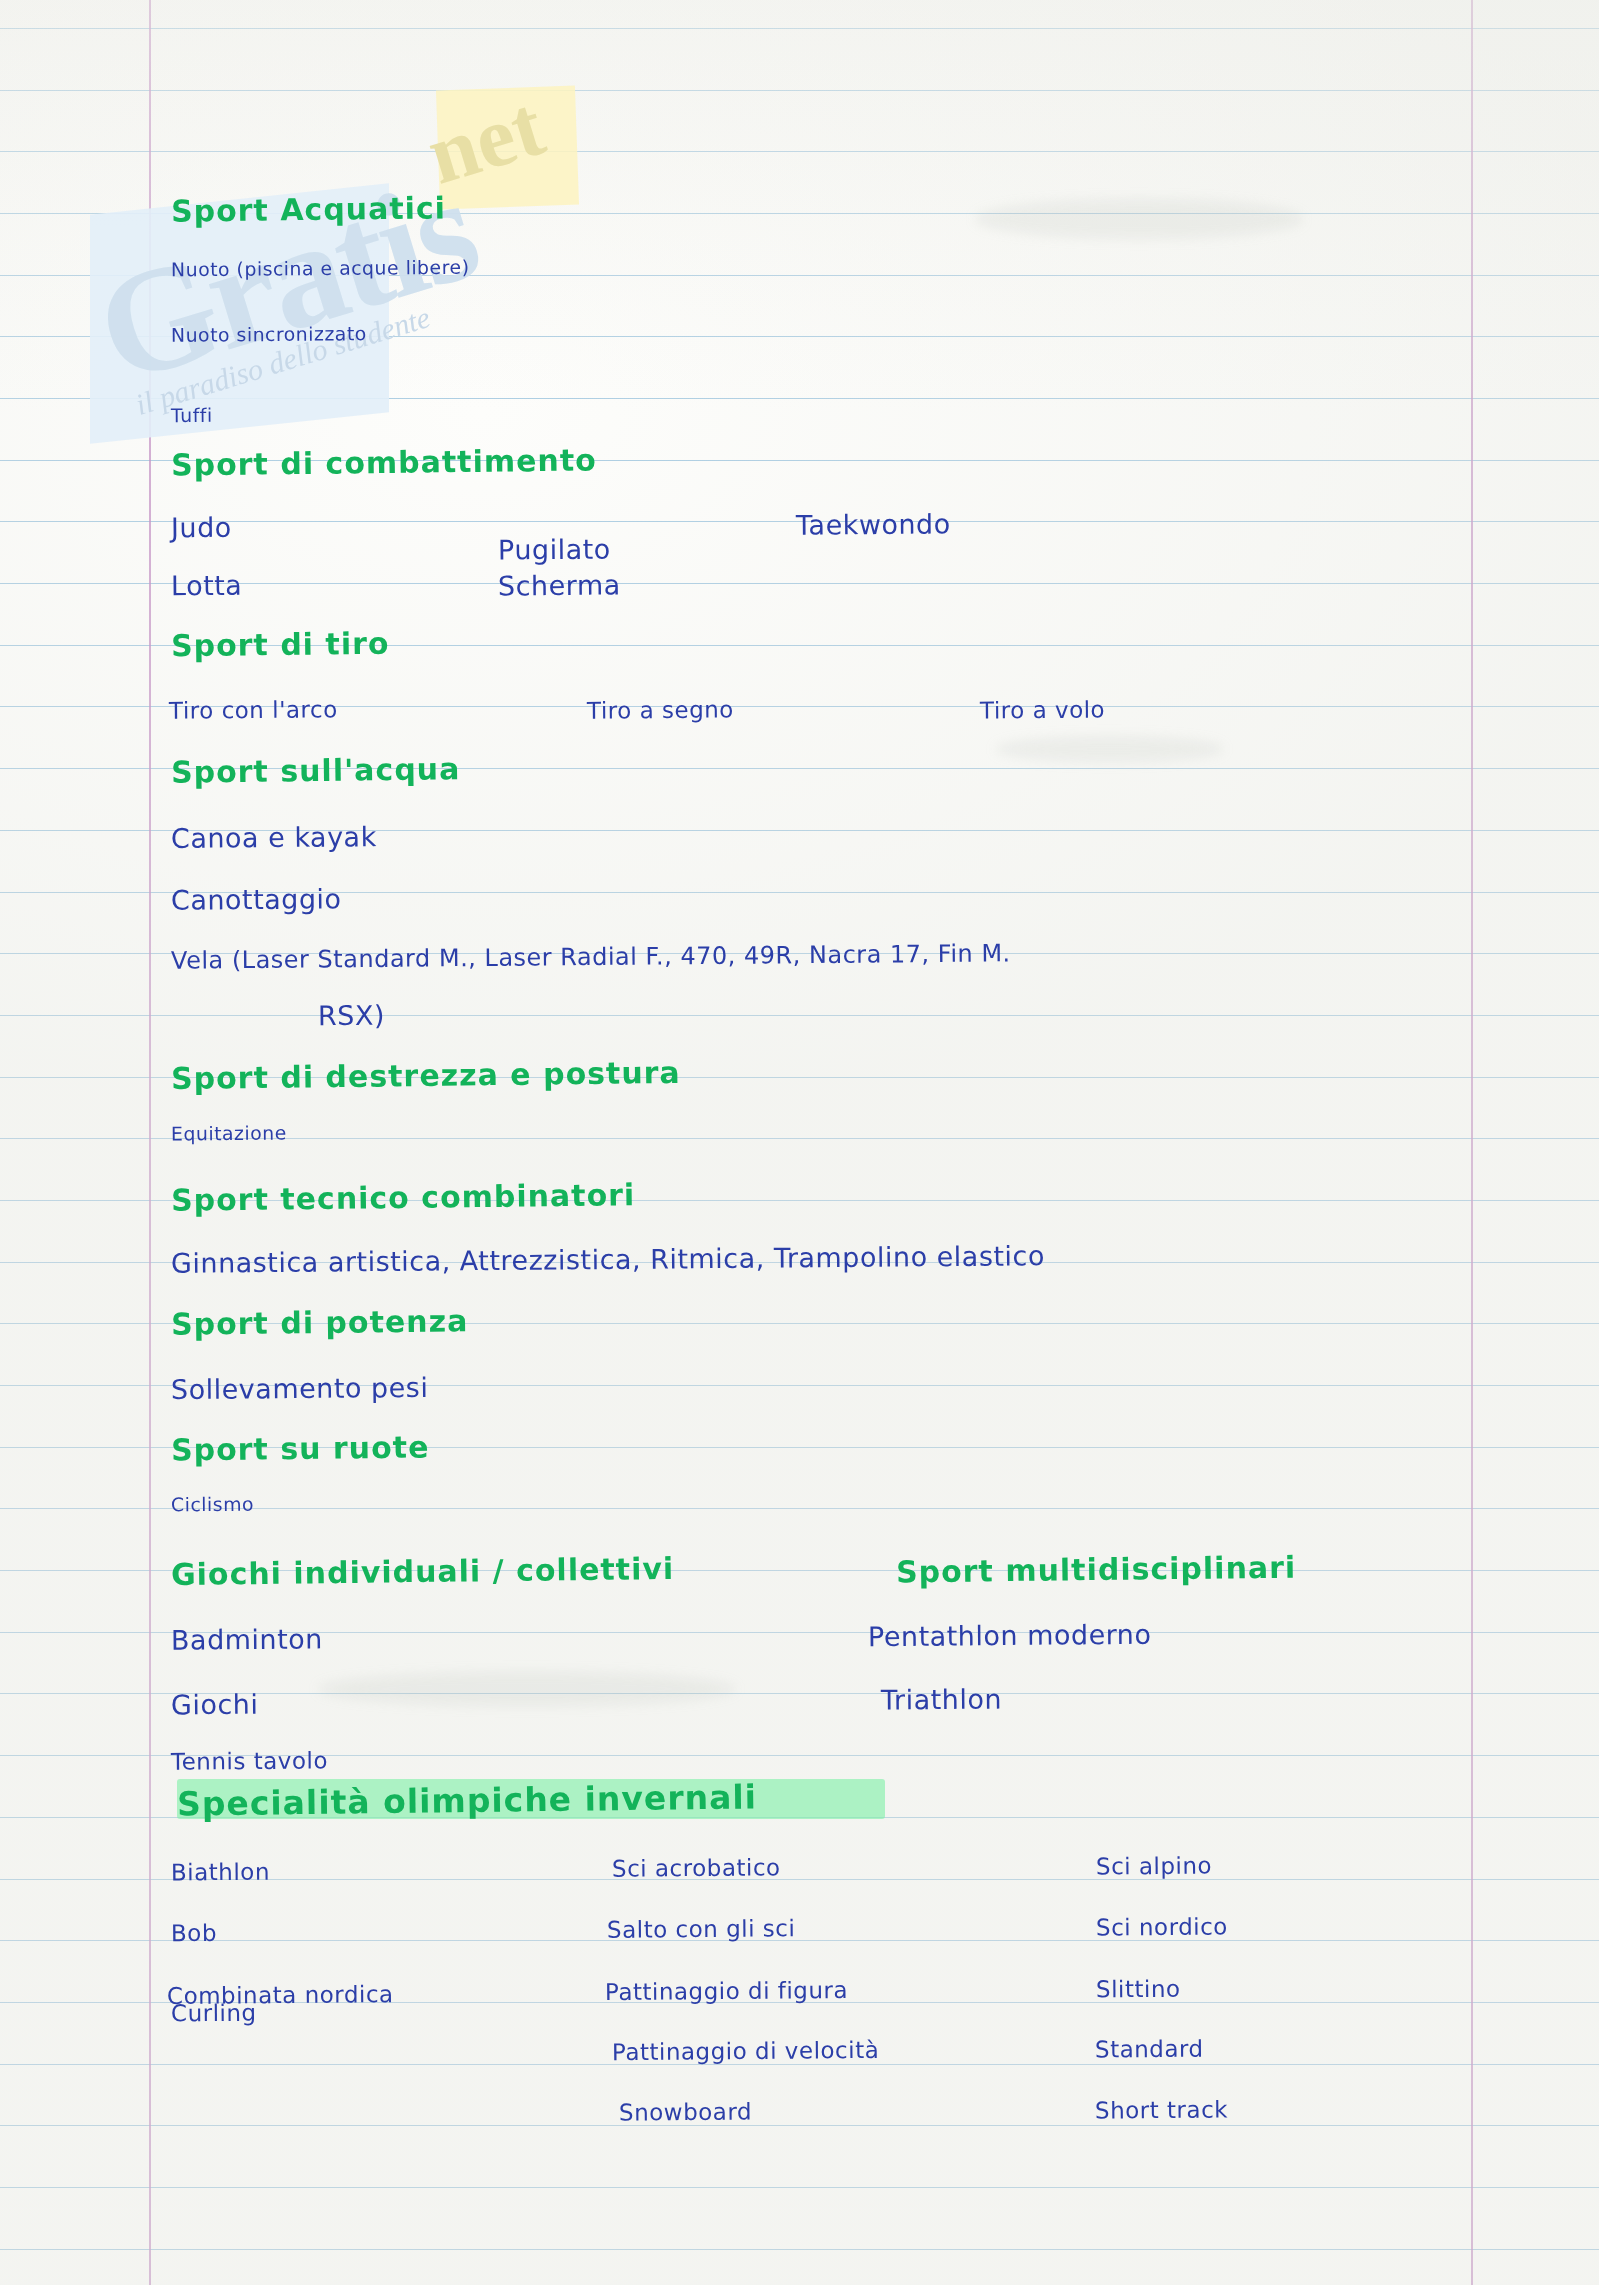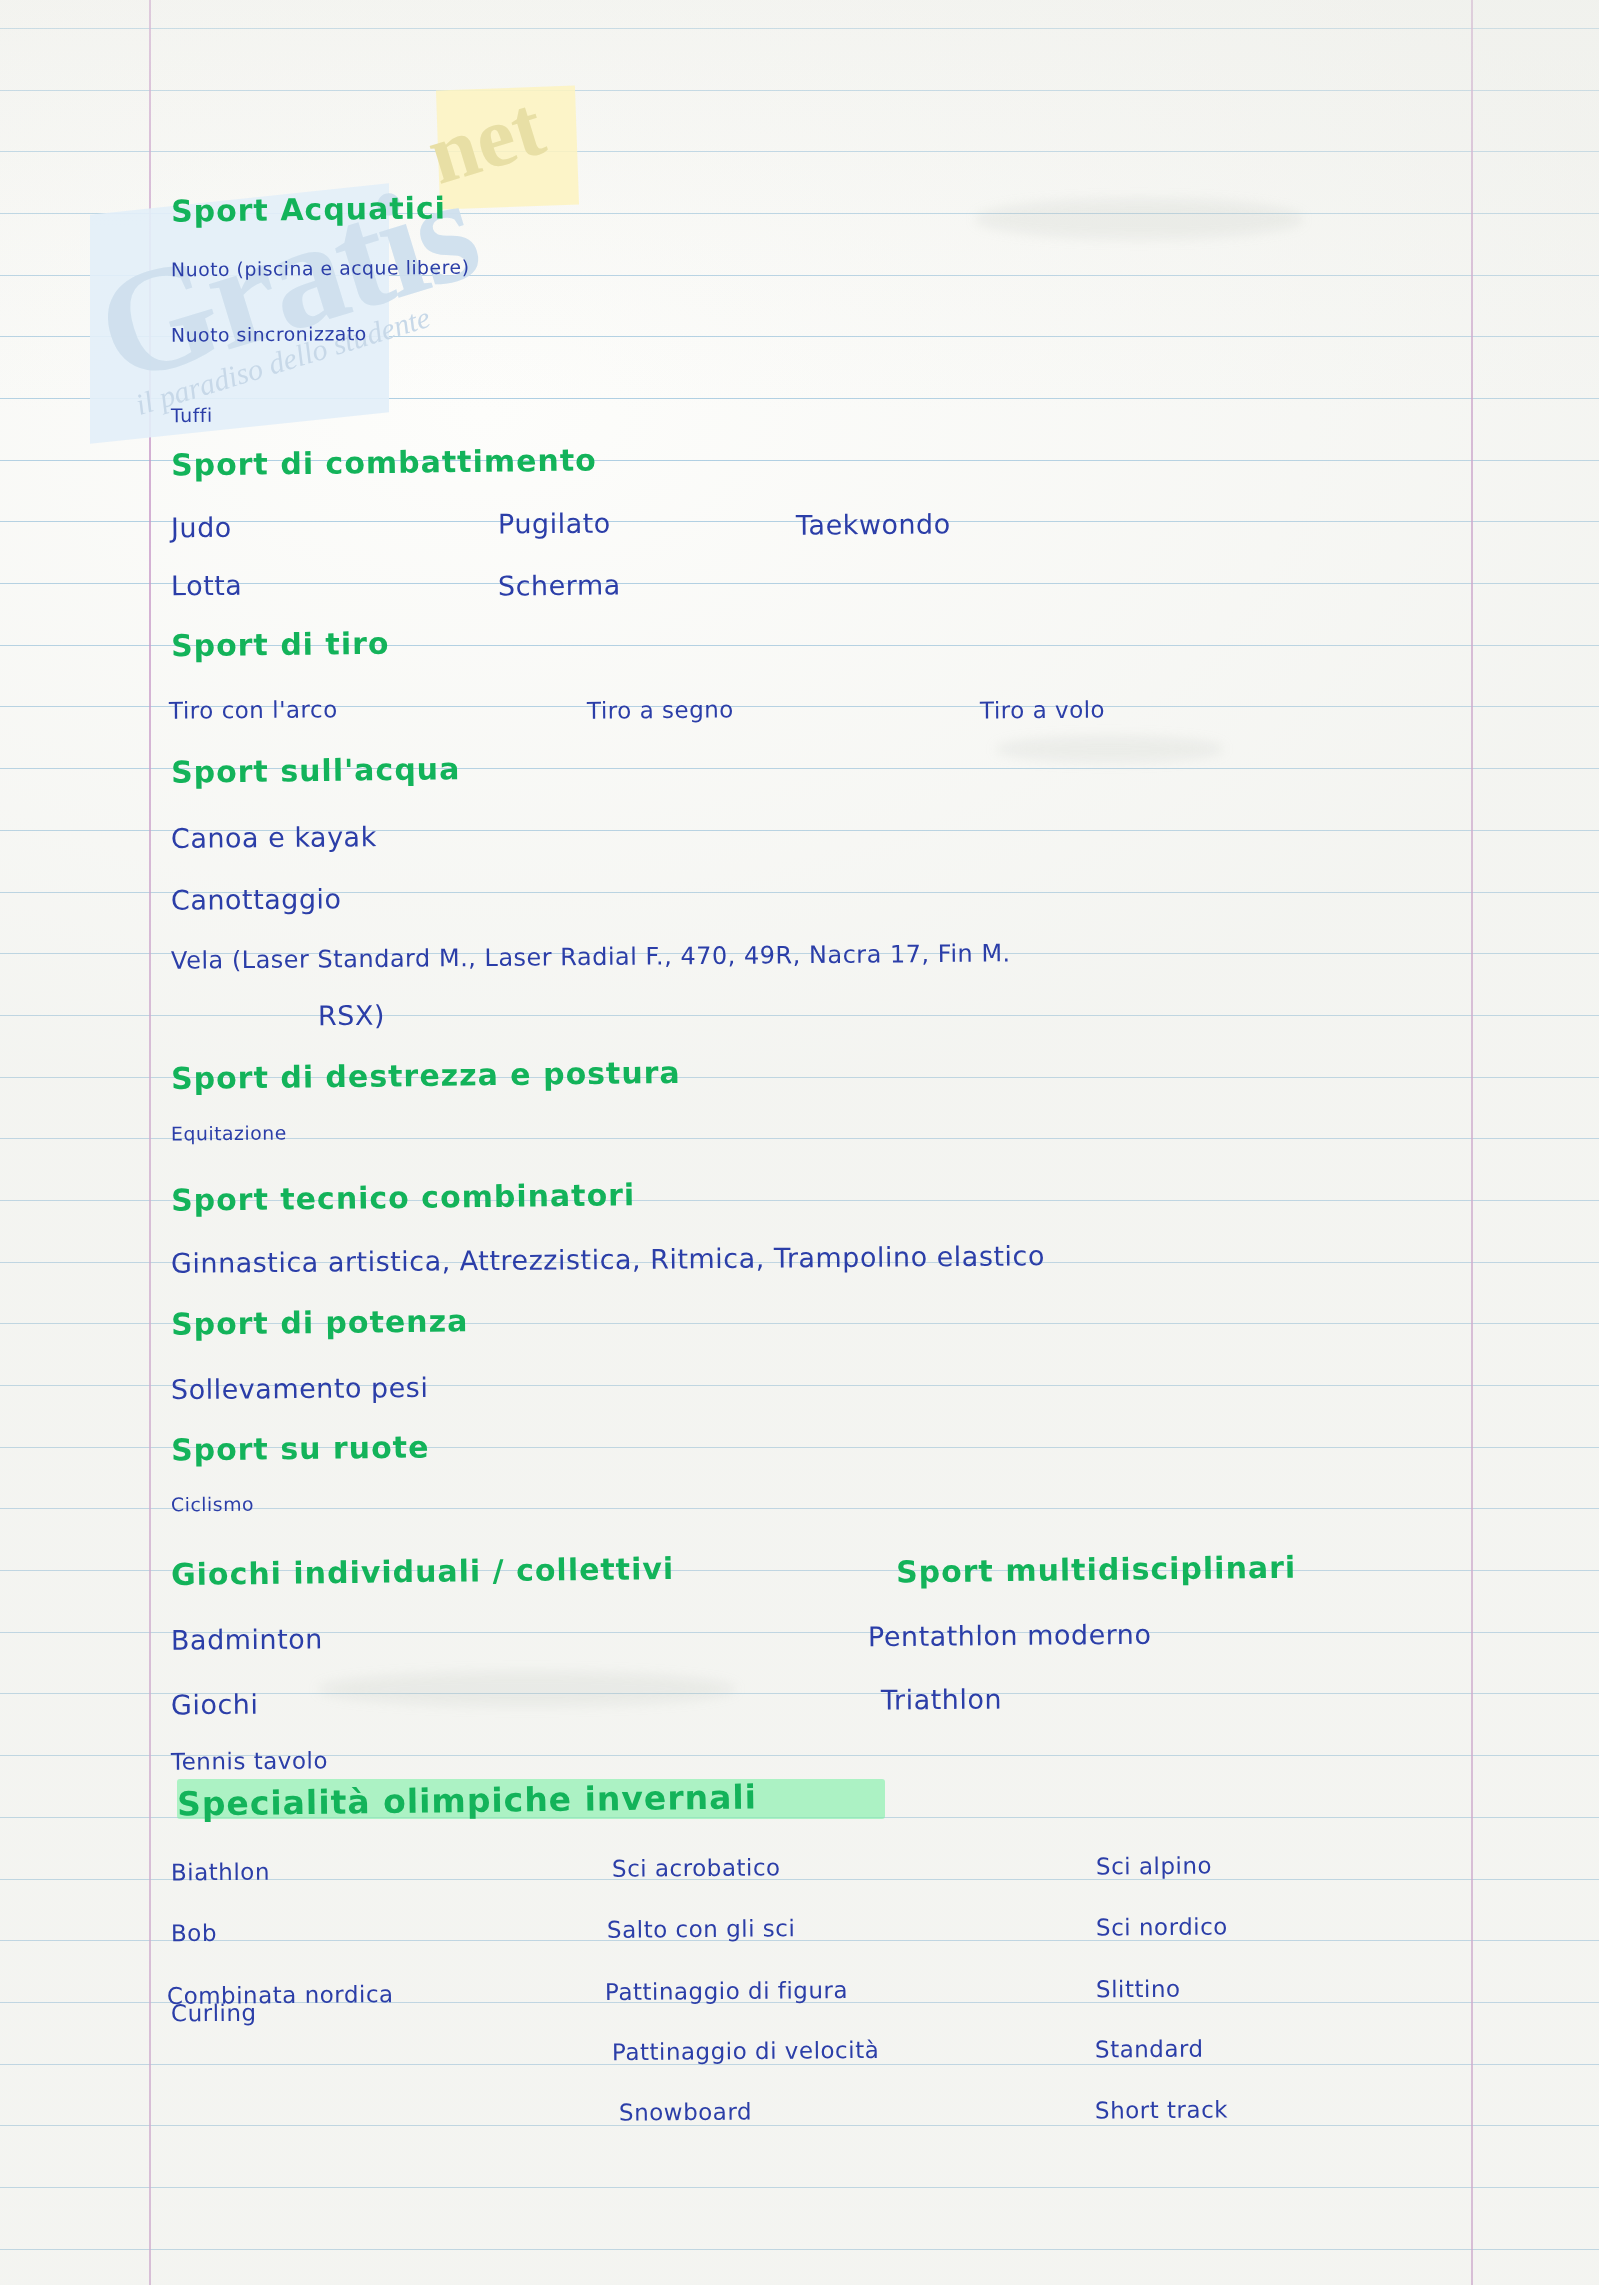"Pugilato" div.hw { top: 508px -> 534px }
